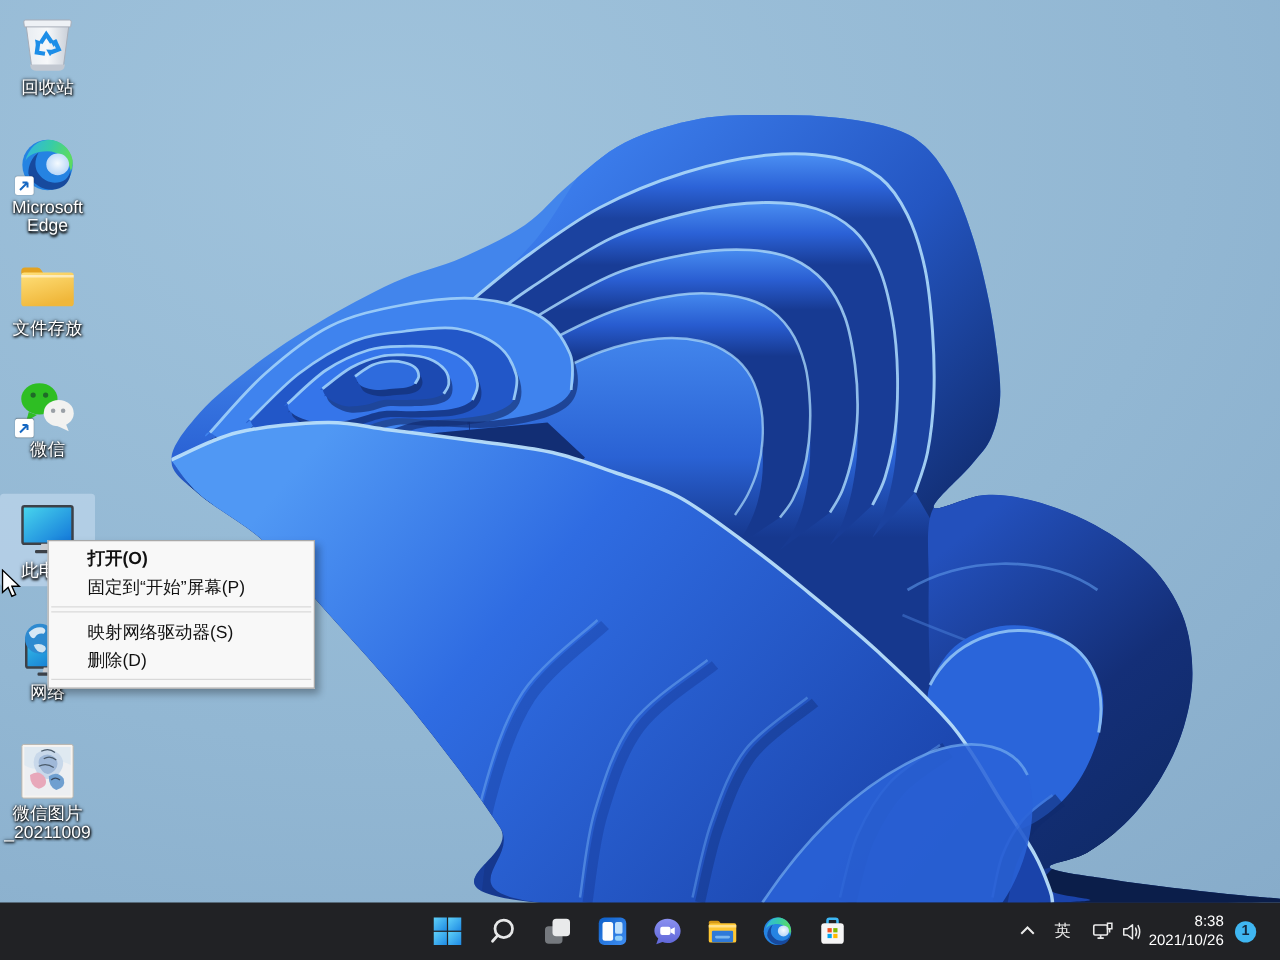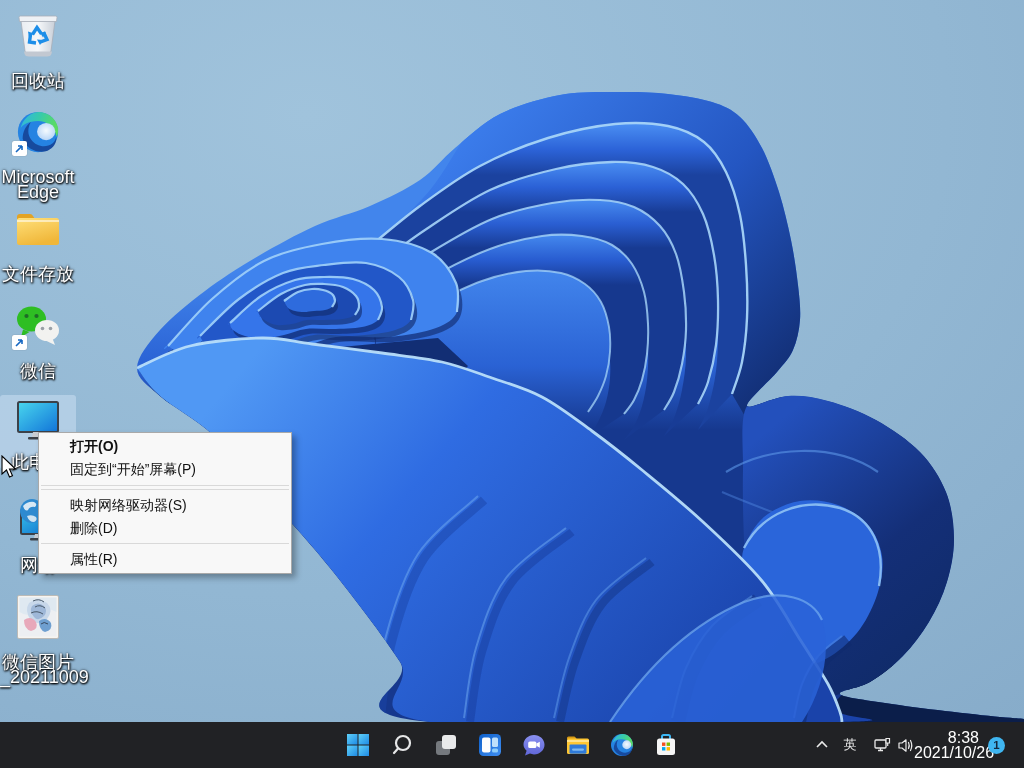"回收站" .dicon .lbl { font-size: 18px -> 14px; margin-top: 14px -> 2px }
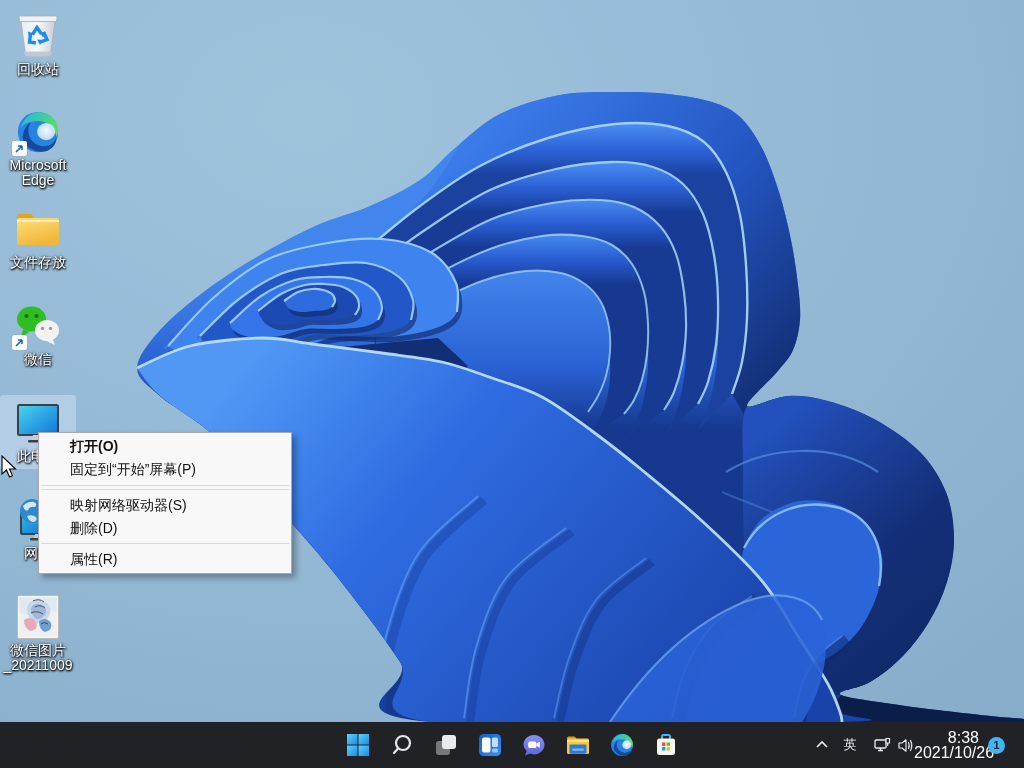"打开(O)" .context-menu { width: 254px -> 214px }
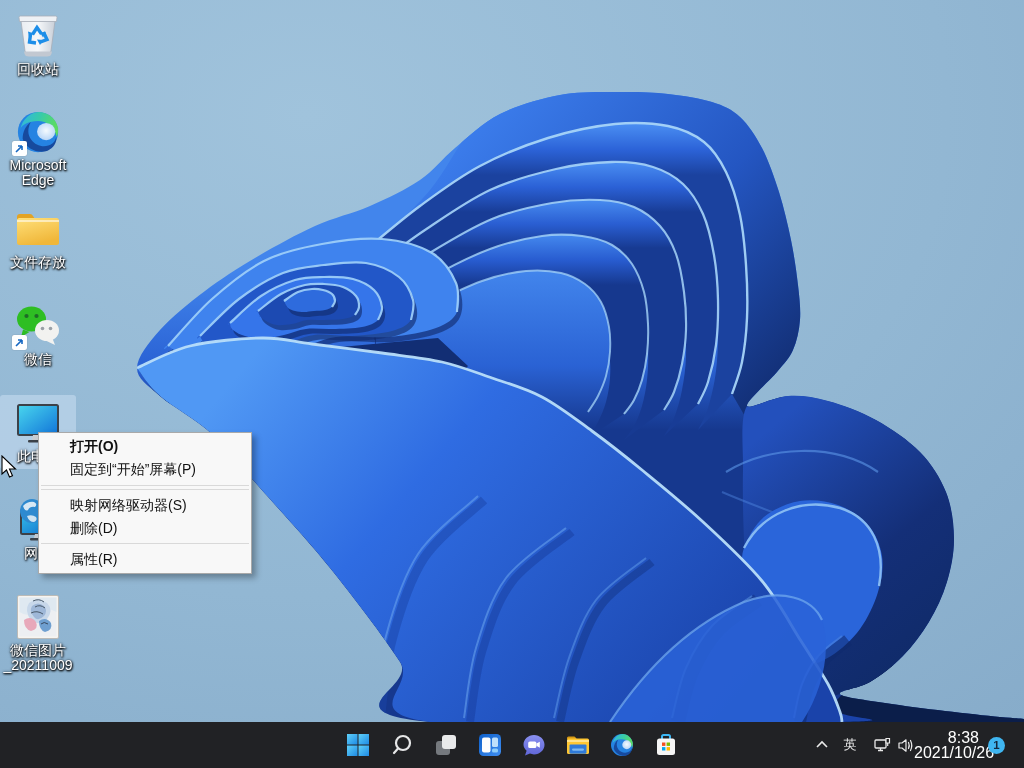"属性(R)" div.cm-item { html: <div>属性(R)</div> -> none }
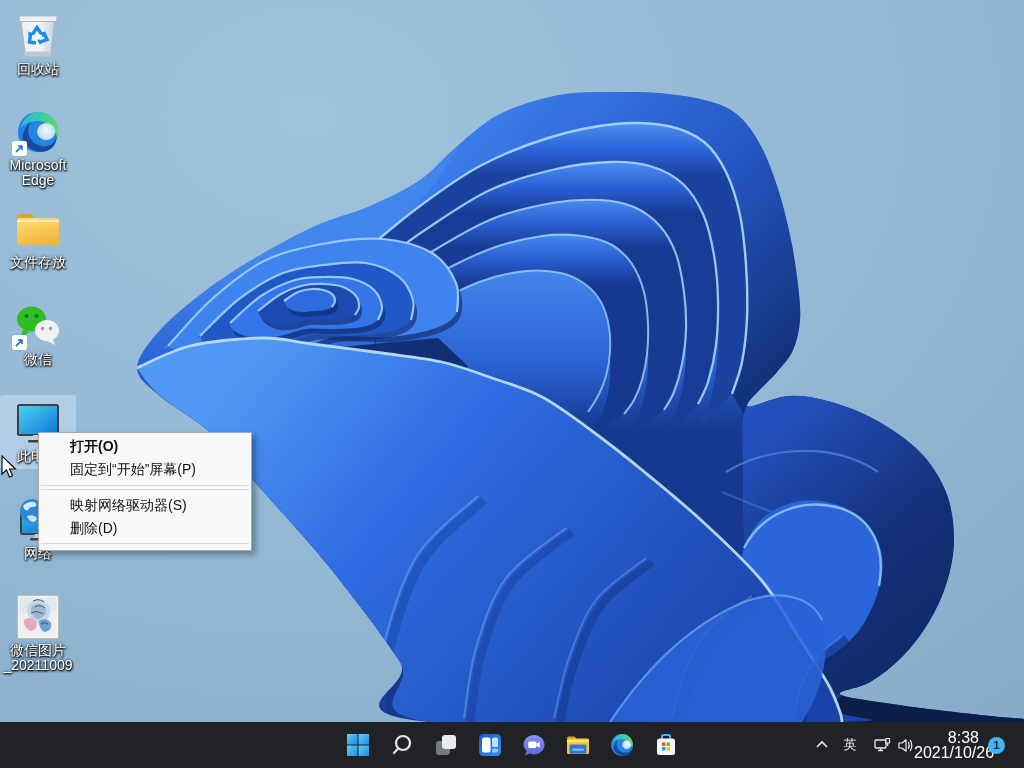"8:38" .tray-clock { font-size: 16px -> 12px }
